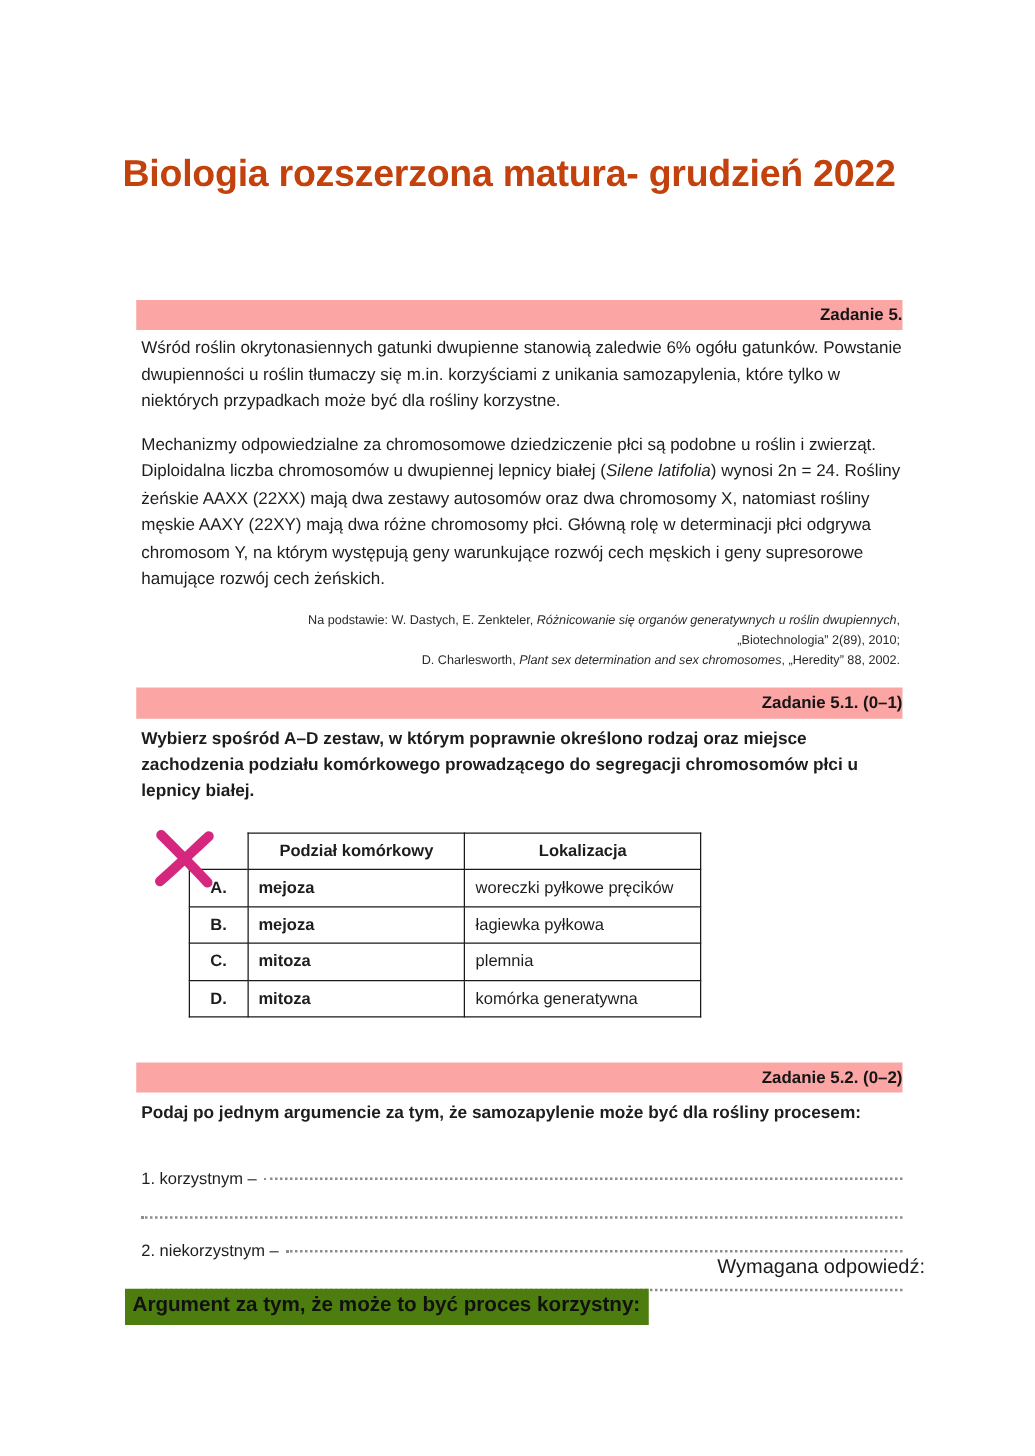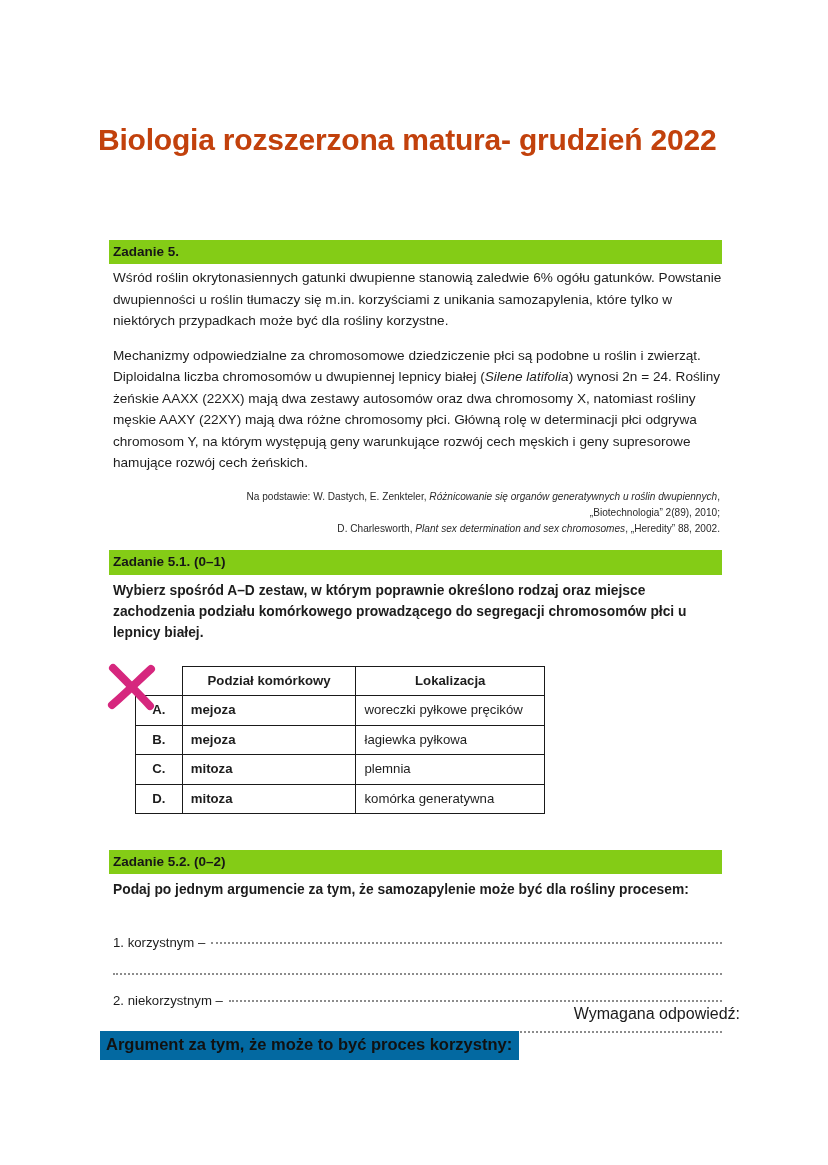"Zadanie 5." .band { background: #84cc16 -> #fca5a5; text-align: none -> right }
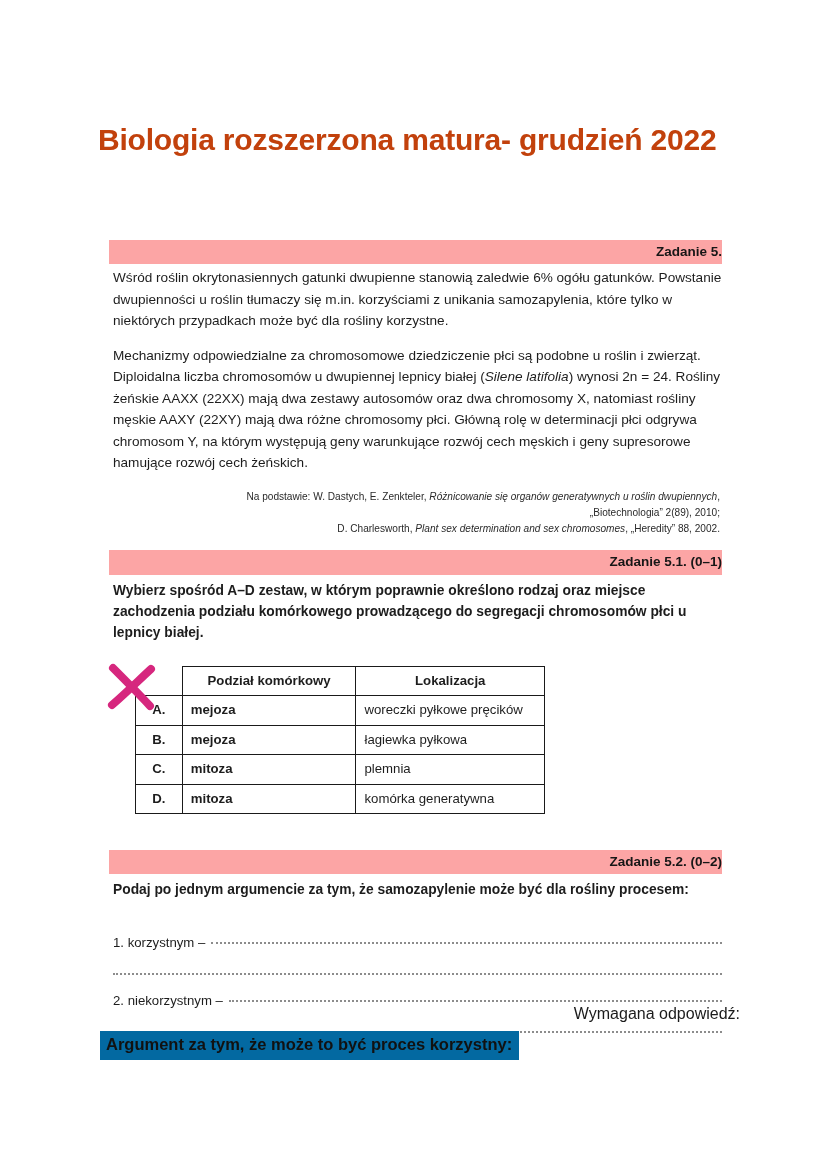"Podział komórkowy" .table-wrap { margin: 22px 0 0 2px -> 22px 0 0 18px }
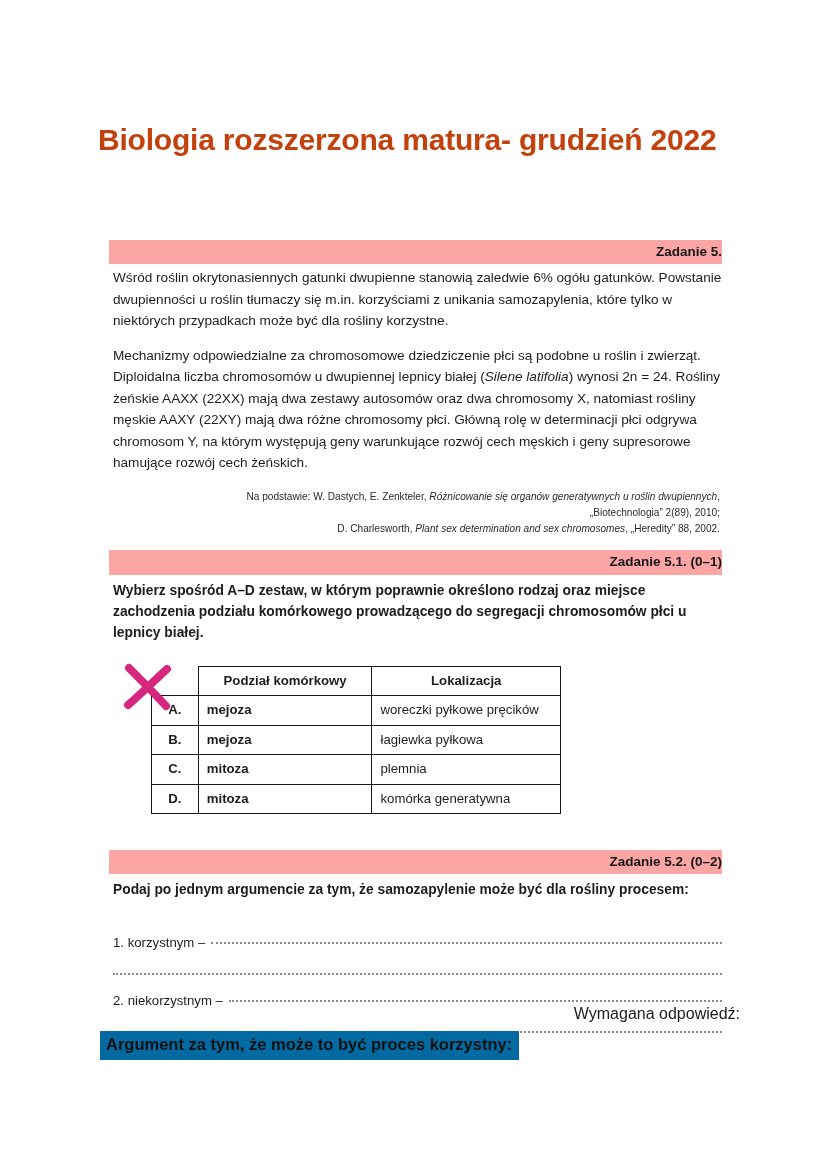"Argument za tym, że może" .required-answer { background: #0369a1 -> #4d7c0f }
